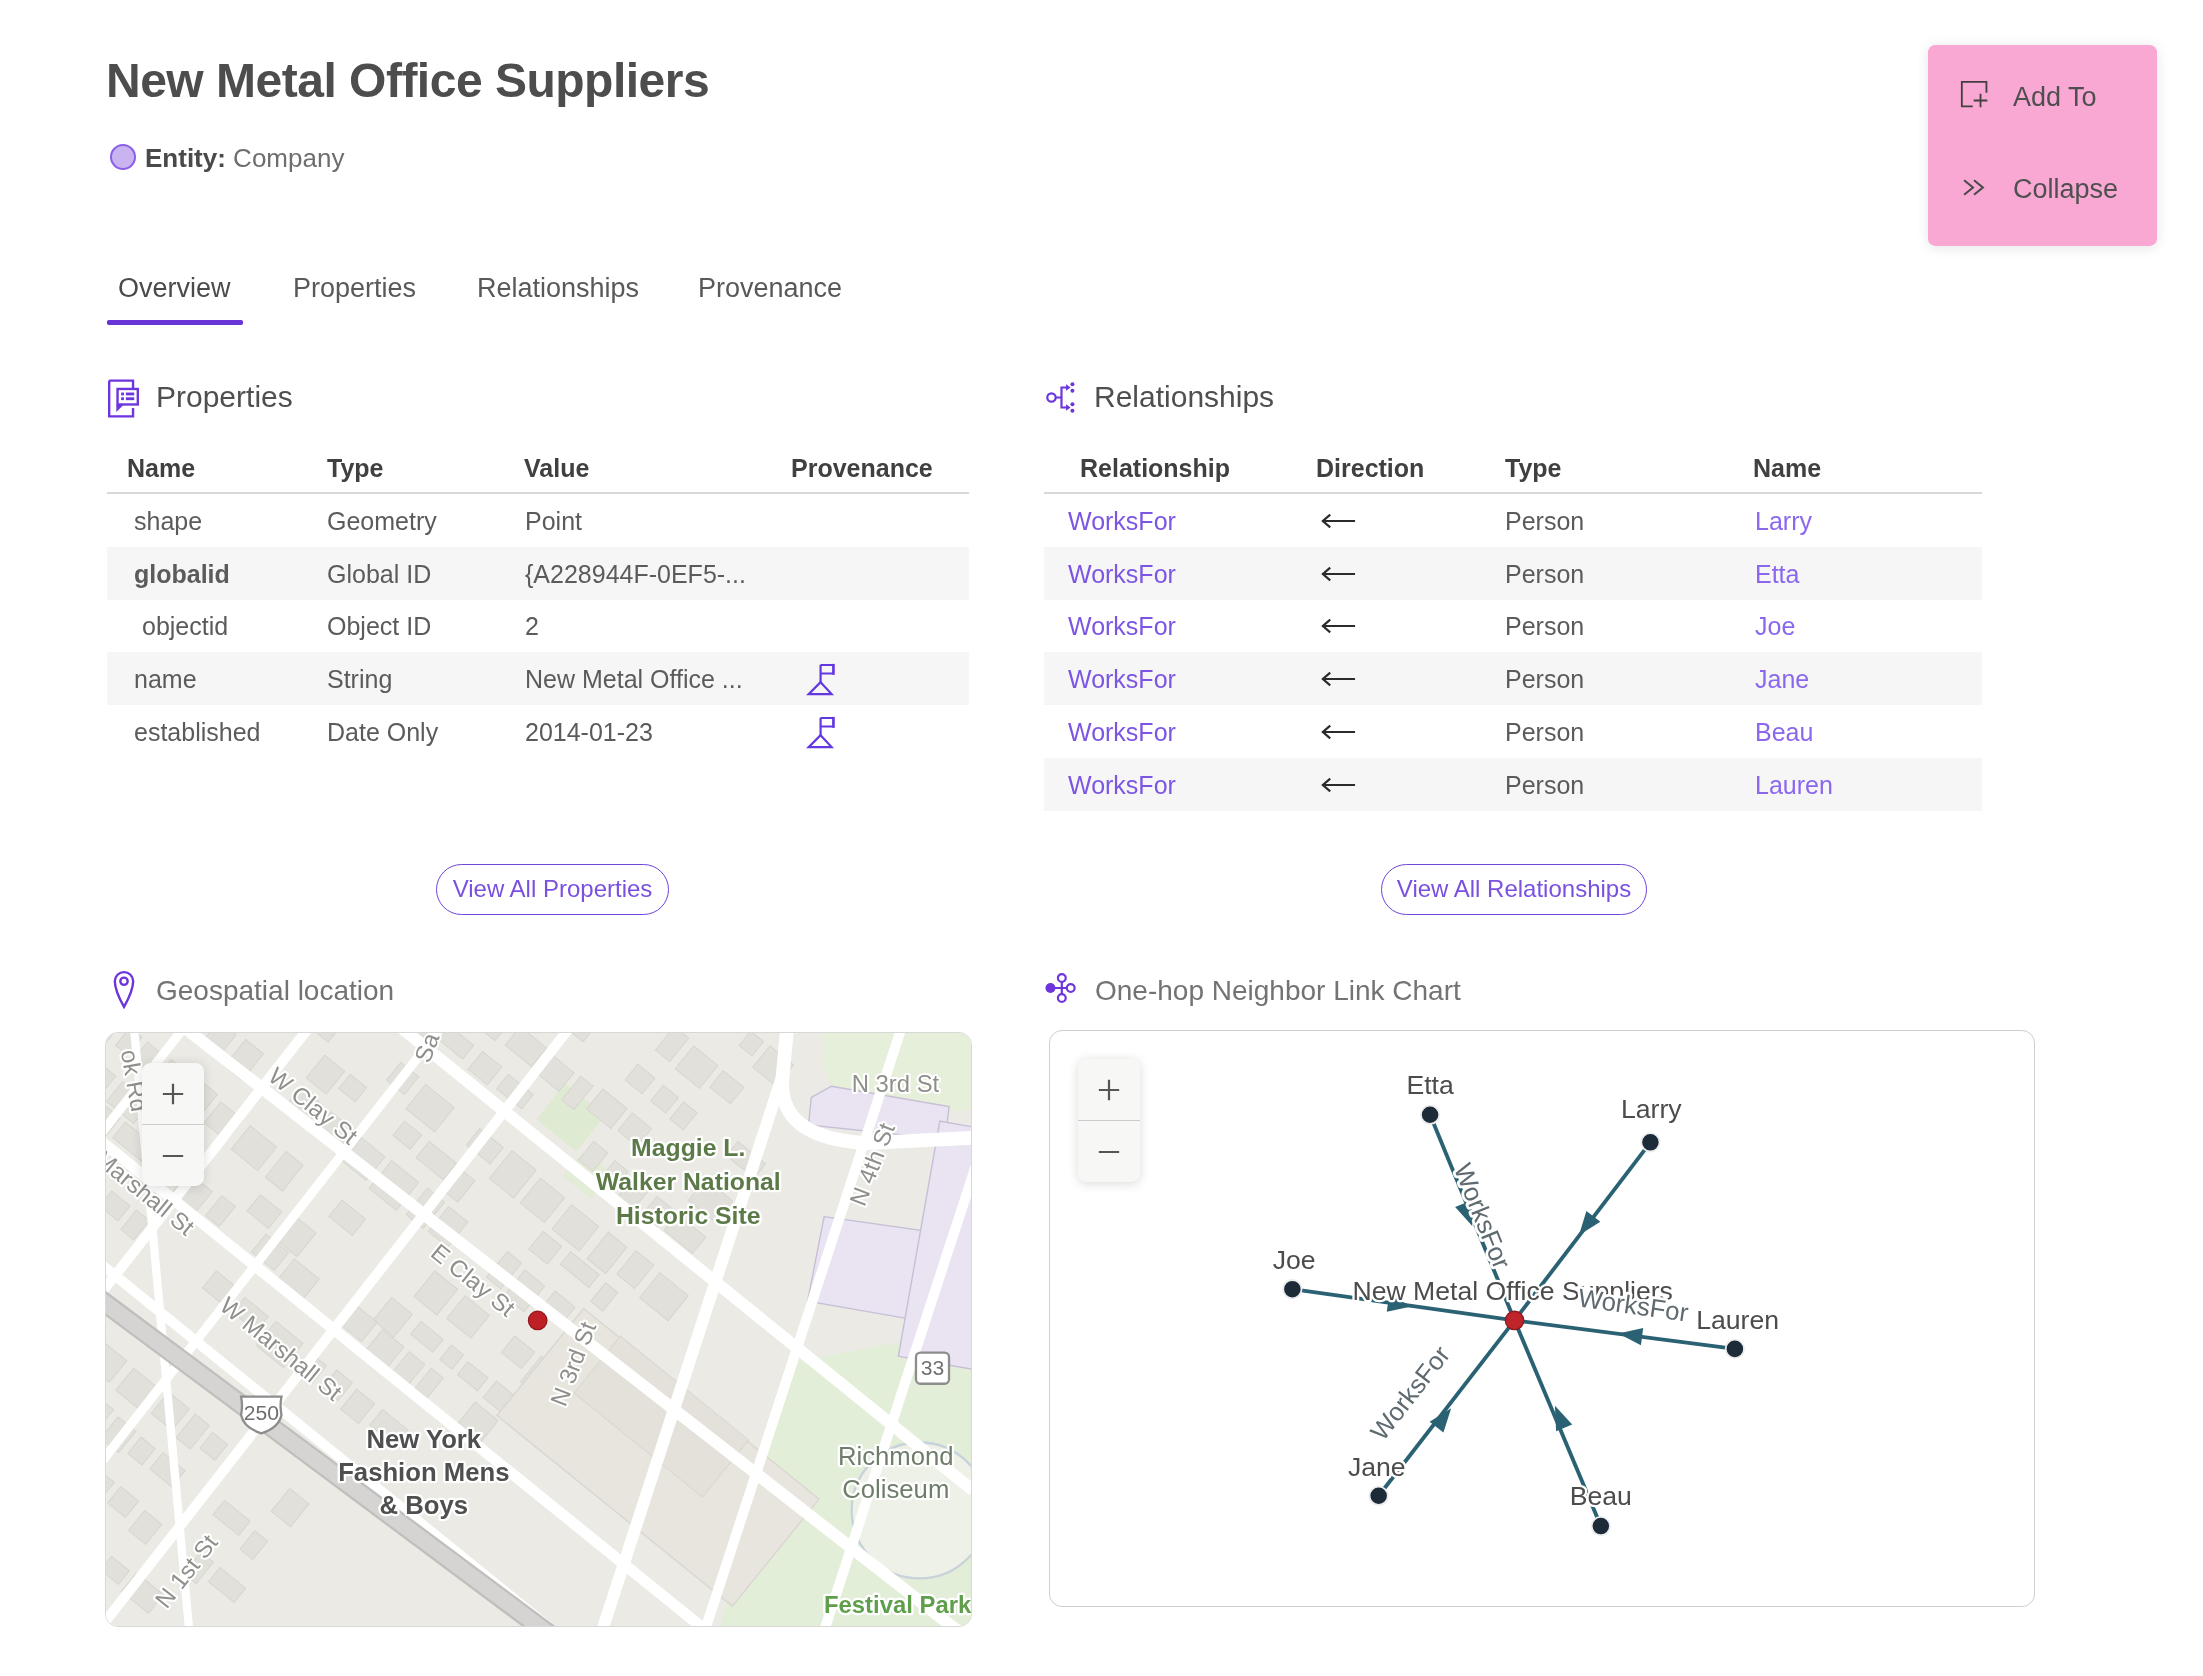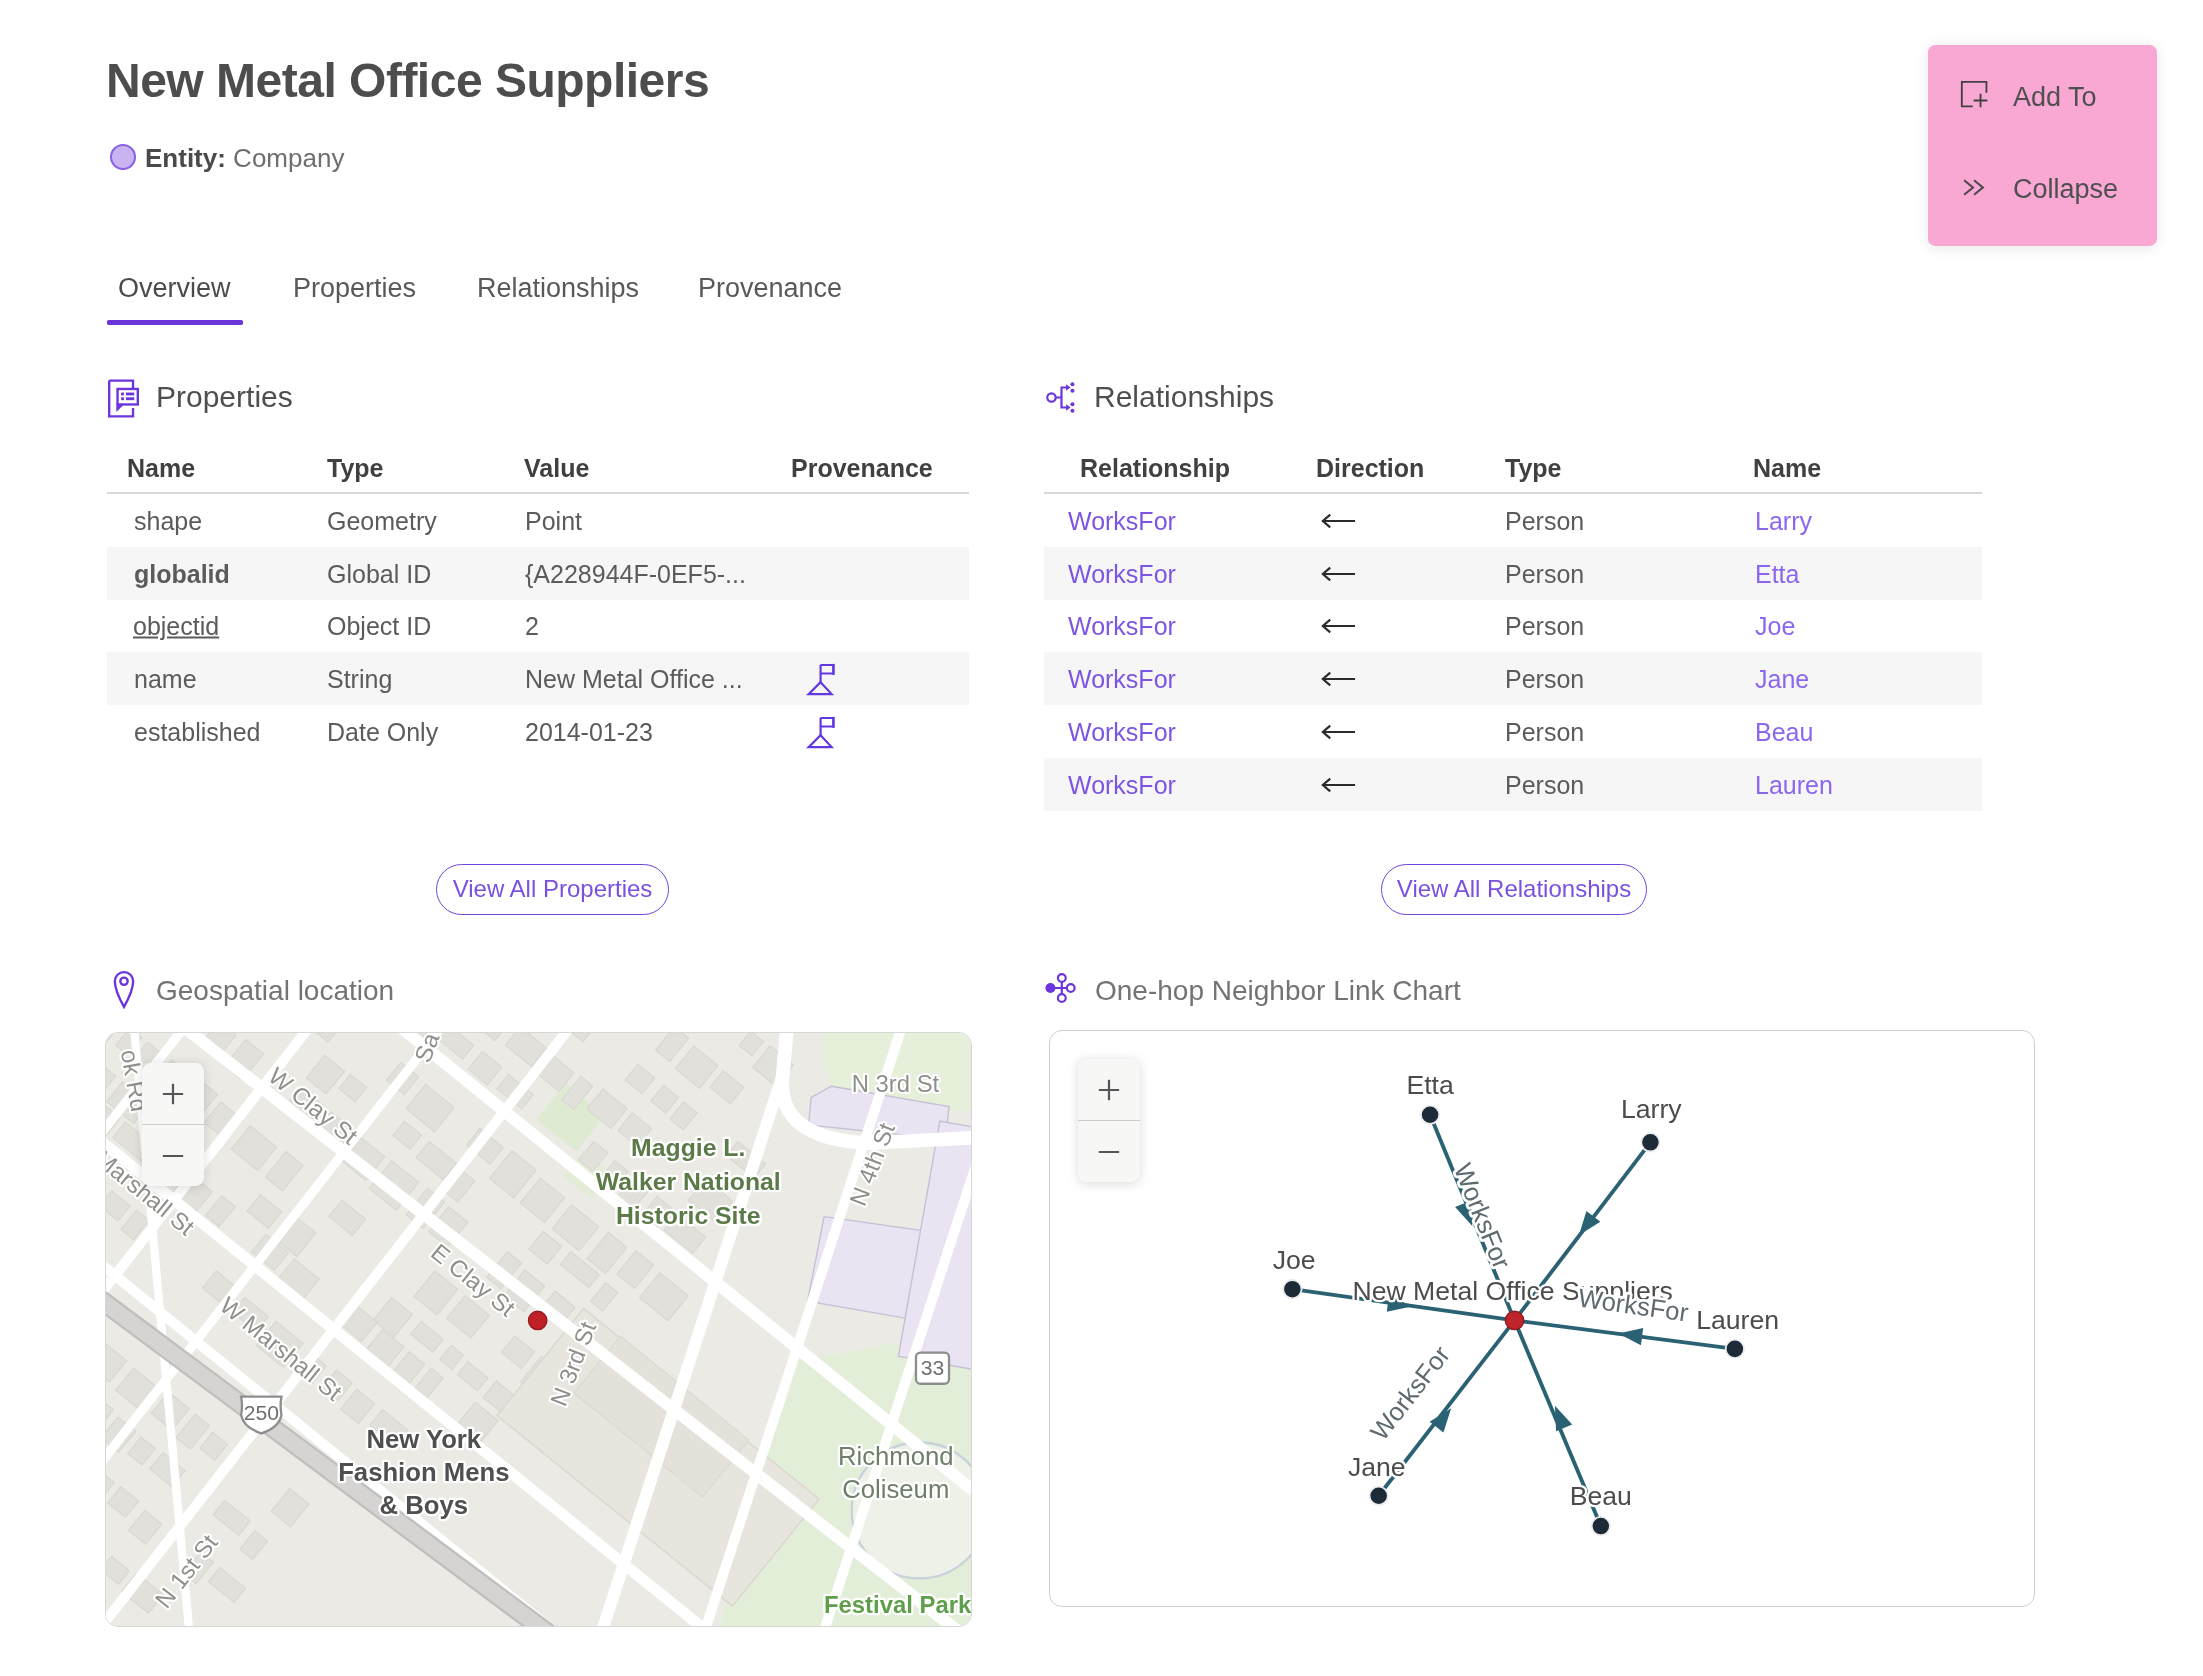"objectid" div.cell { left: 26px -> 35px; text-decoration: underline -> none }
